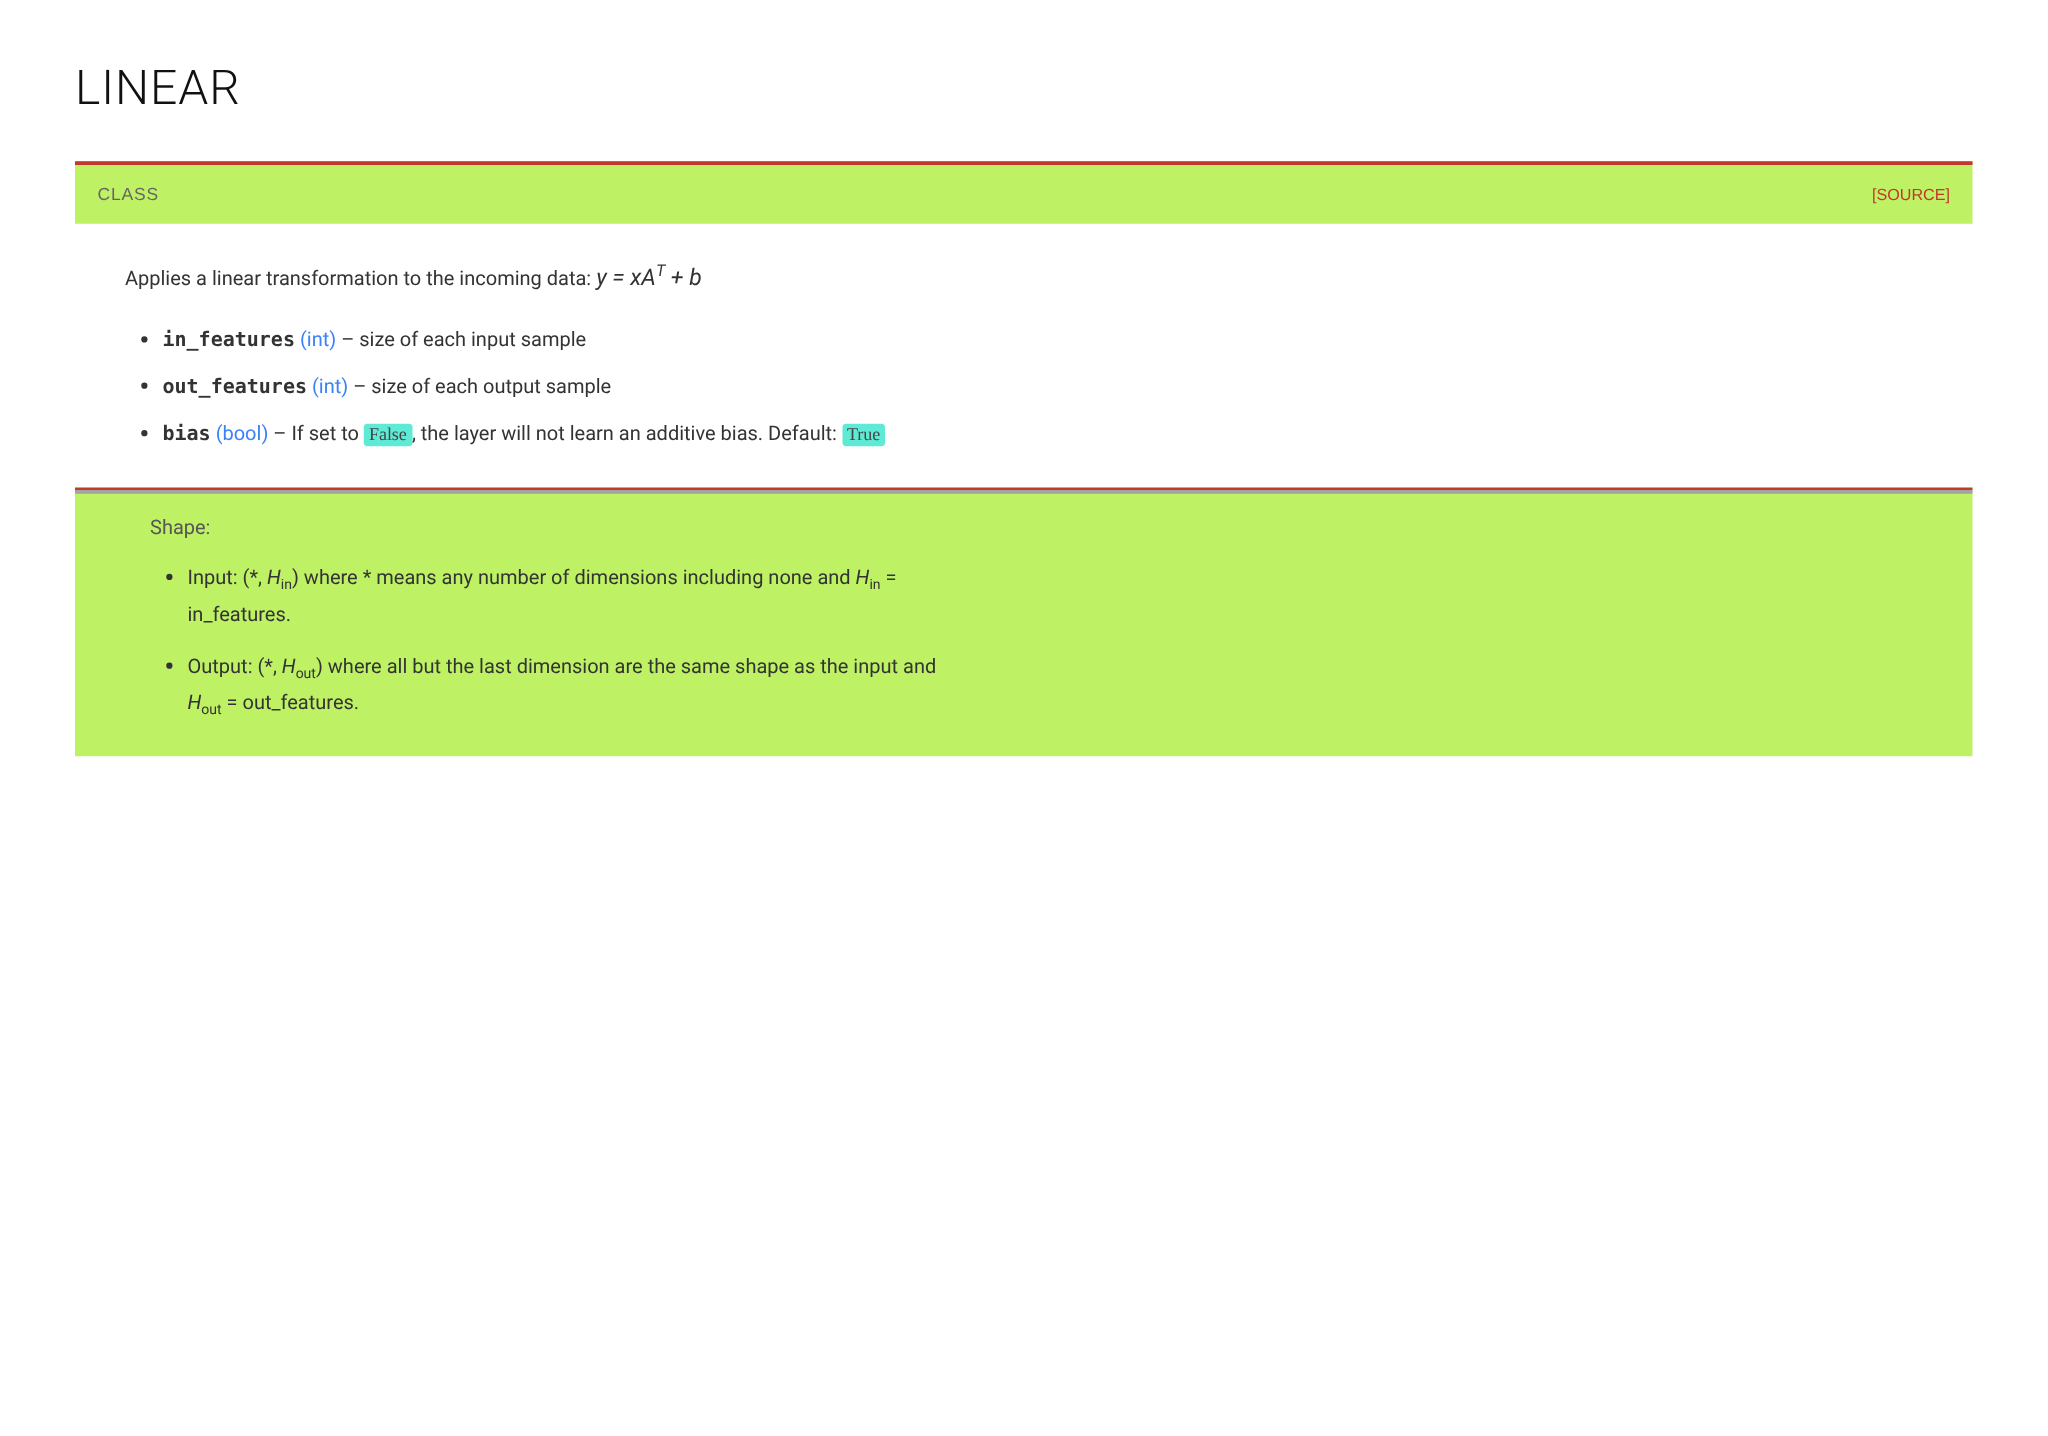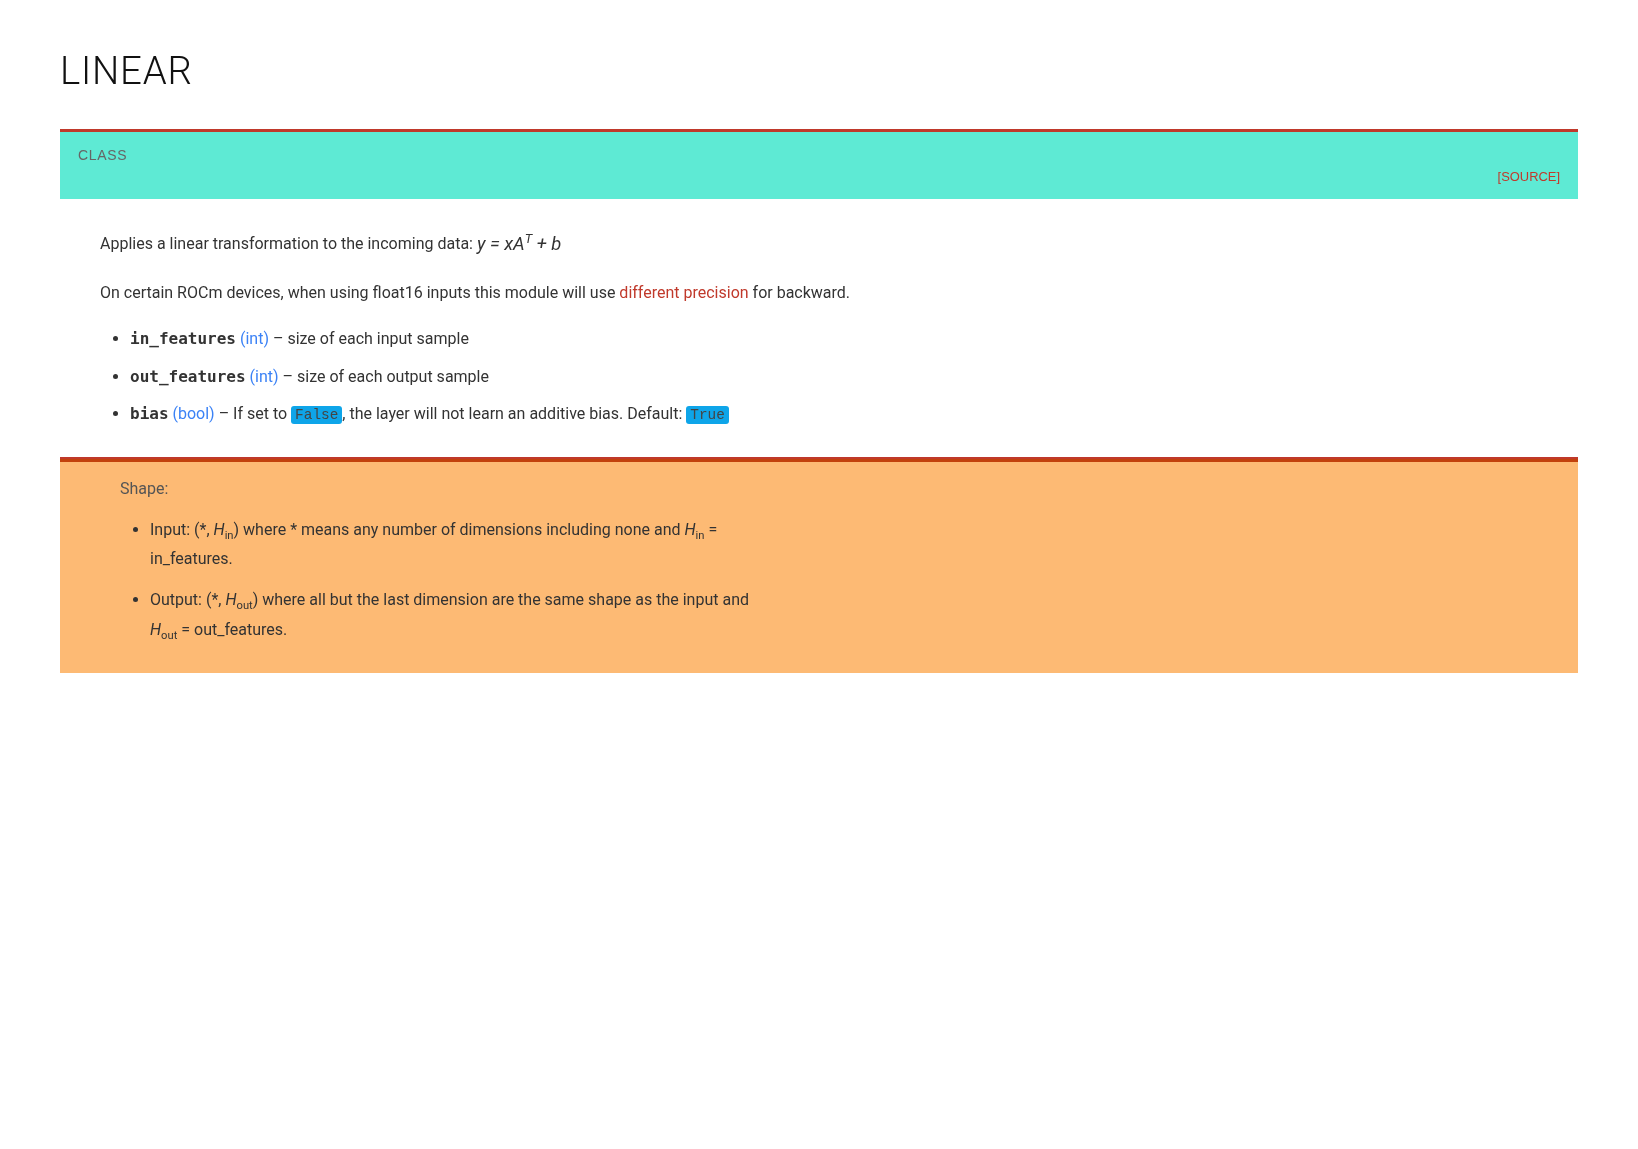"CLASS" .class-header { background: #5eead4 -> #bef264; flex-direction: column -> none }
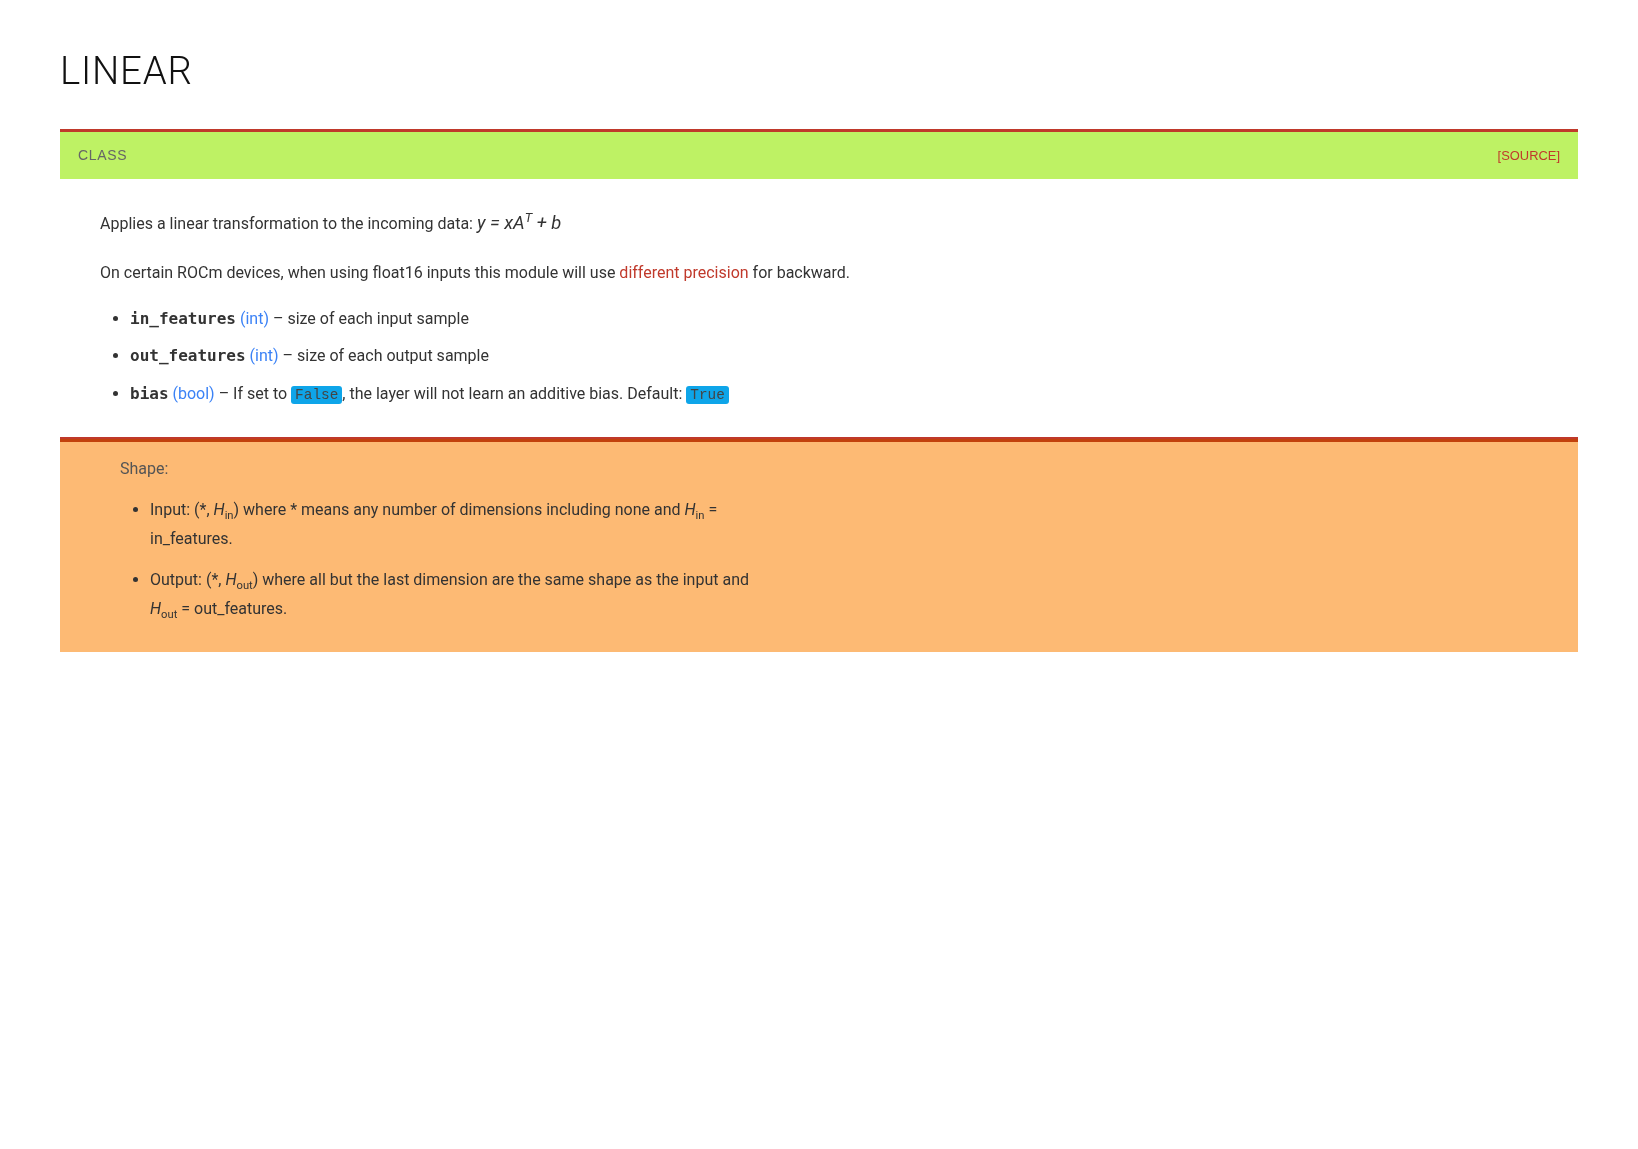"On certain ROCm devices, when" p.description-para { html: <p> <span>On certain ROCm devices, when using float16 inputs this module will use </span><a>different precision</a><span> for backward.</span> </p> -> none }
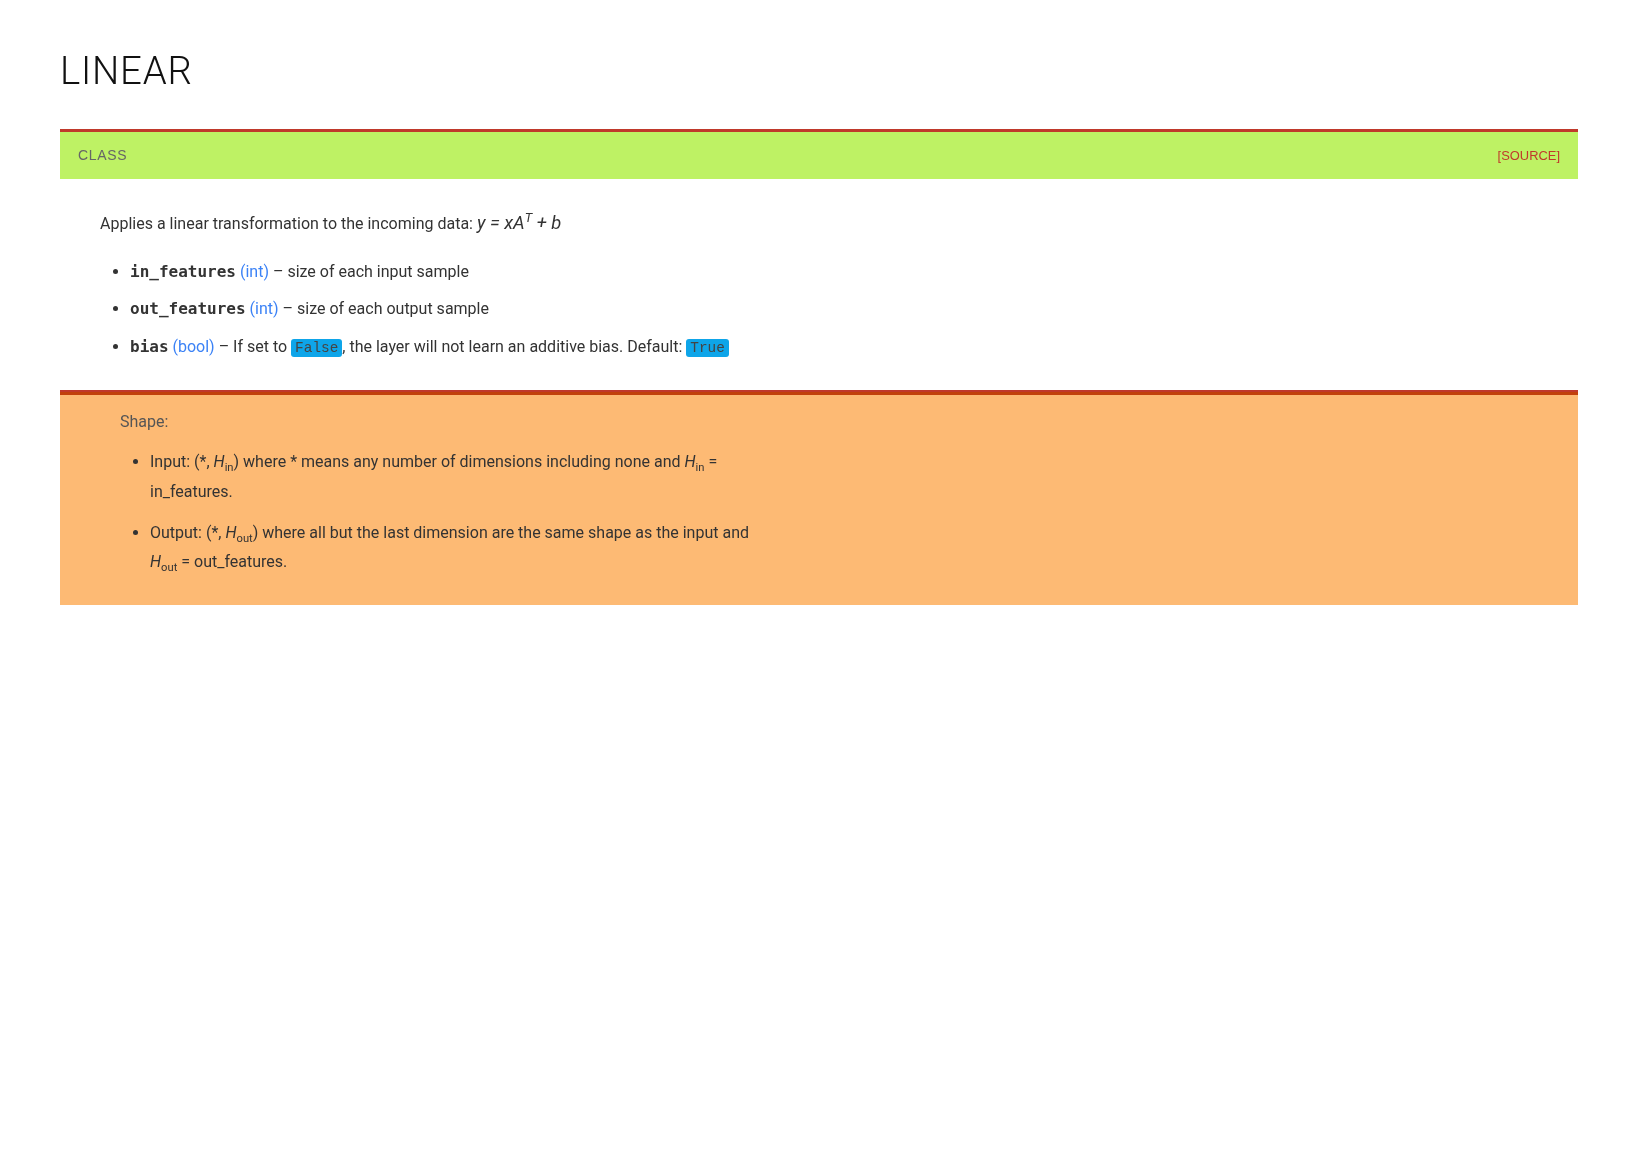"False" .param-code { background: #0ea5e9 -> #5eead4; font-family: Liberation Mono, monospace -> Liberation Serif, serif }
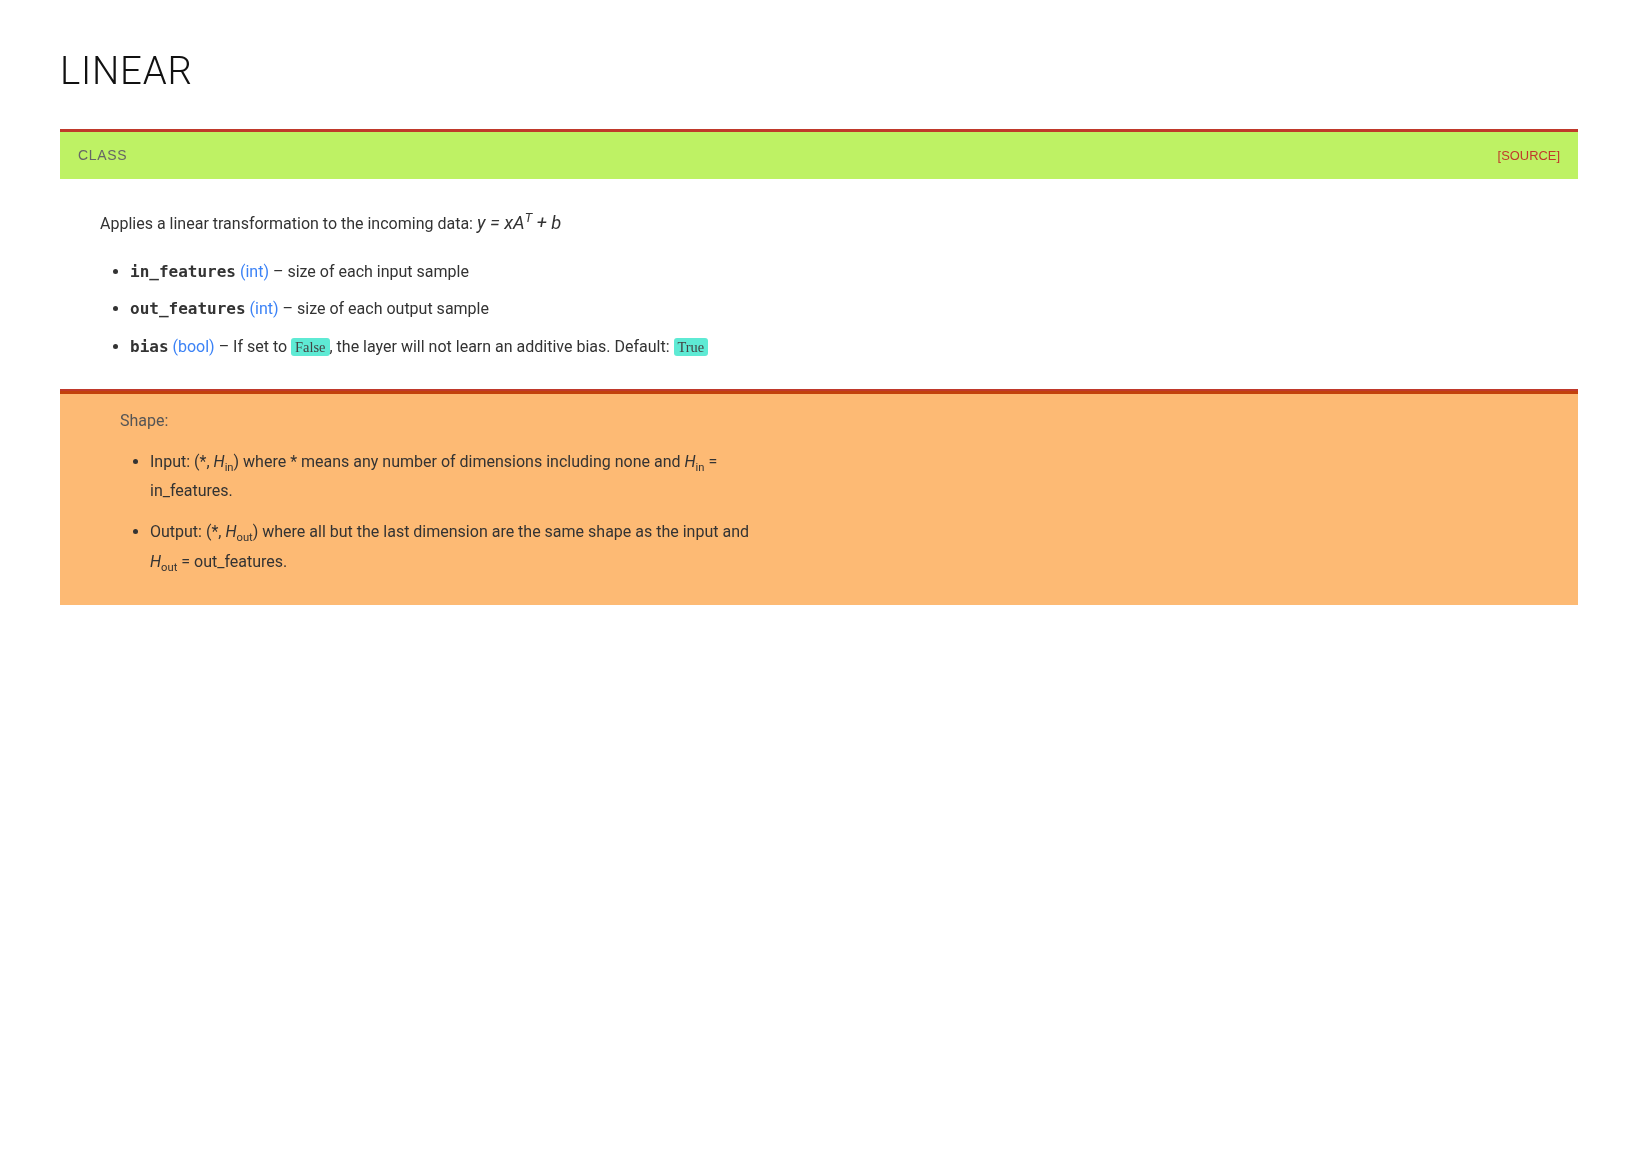"Shape:" .note-box { background: #fdba74 -> #bef264; border-top: 3px solid #c2410c -> 3px solid #a3a3a3 }
